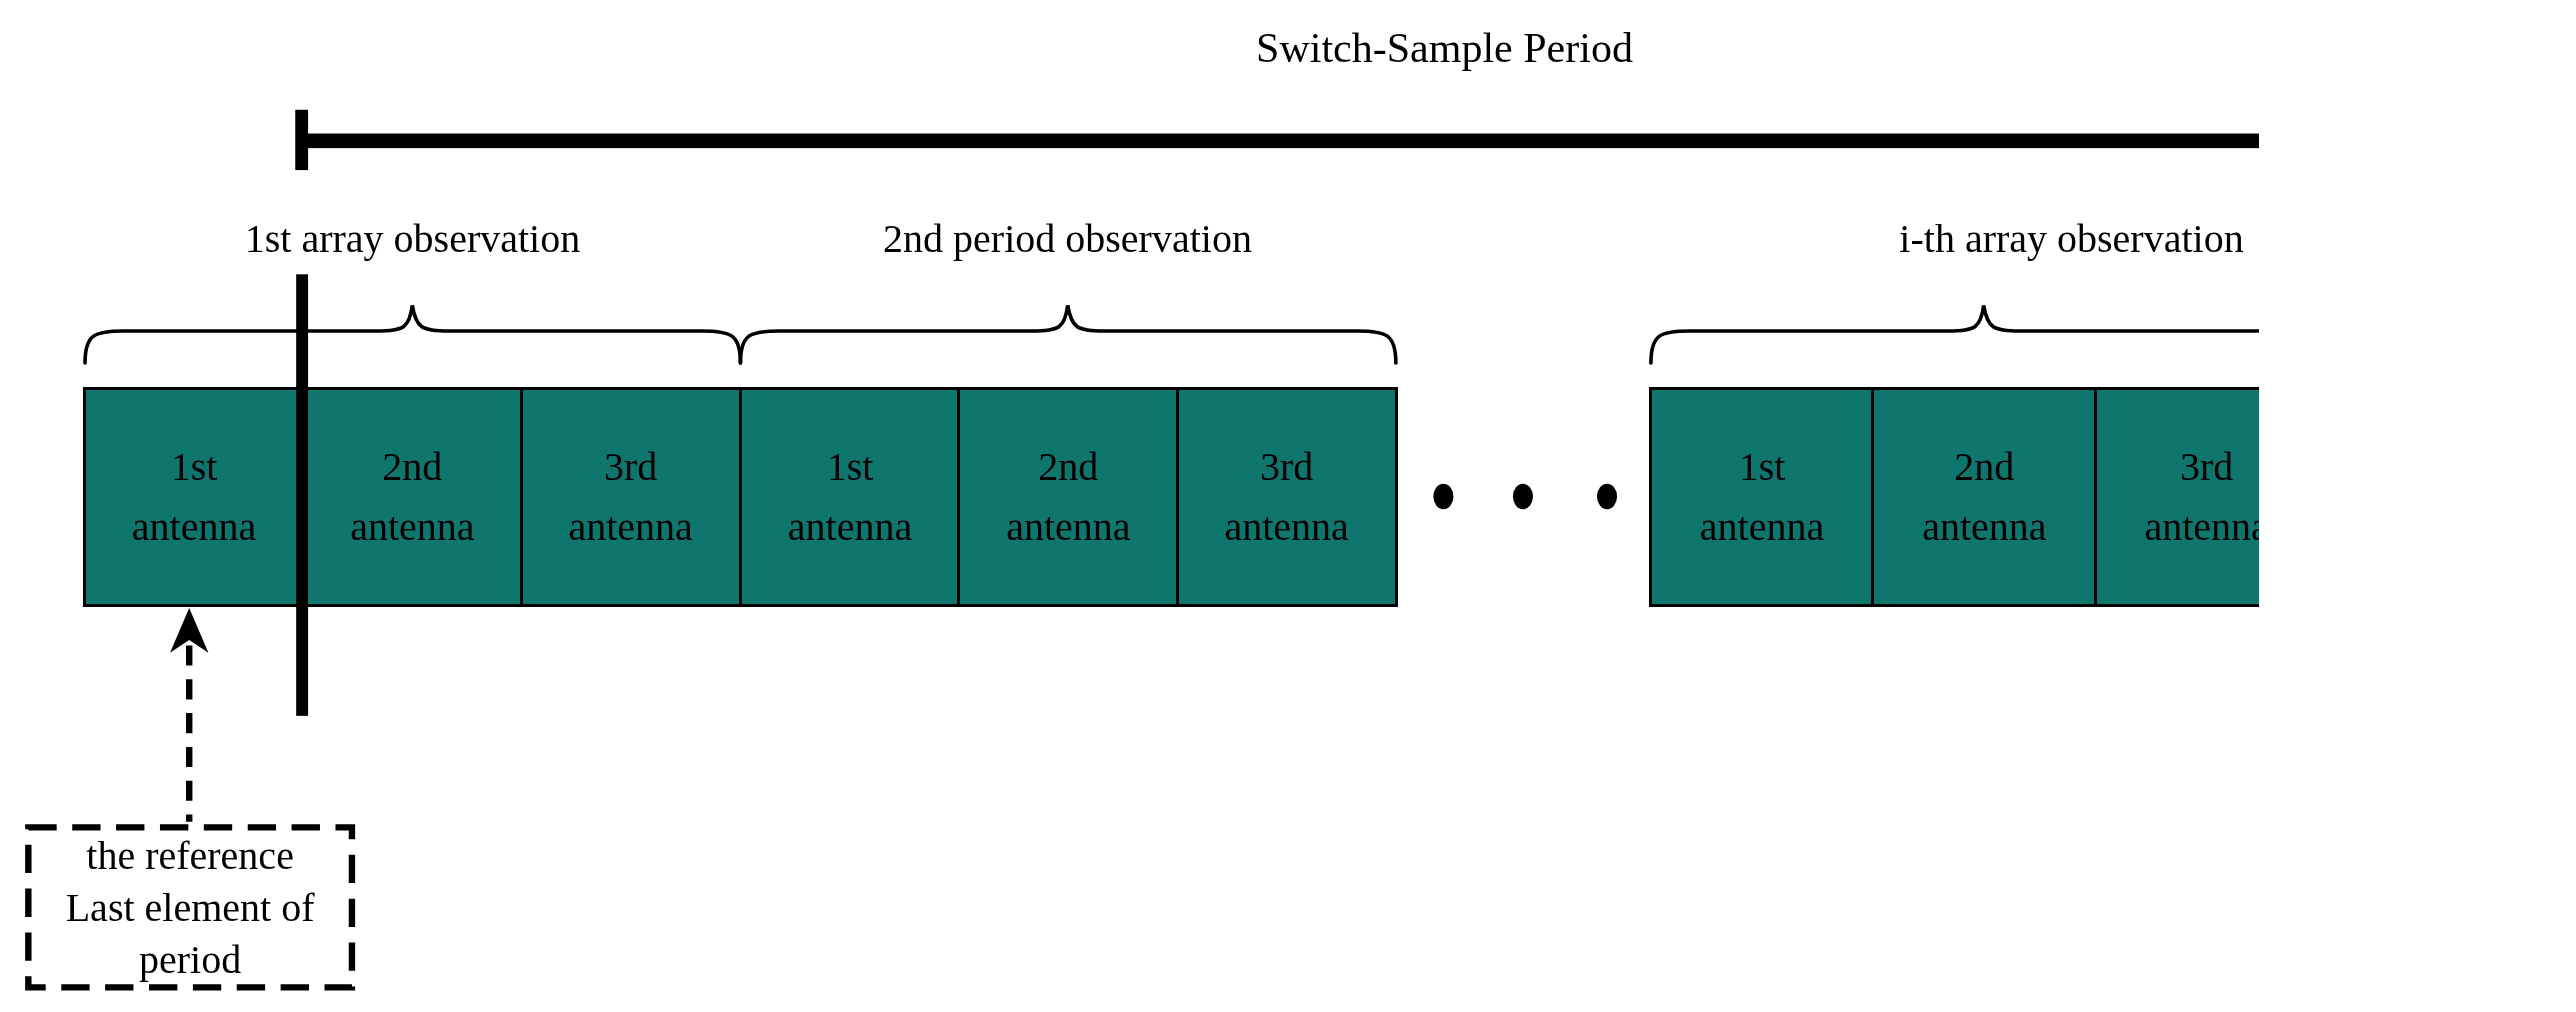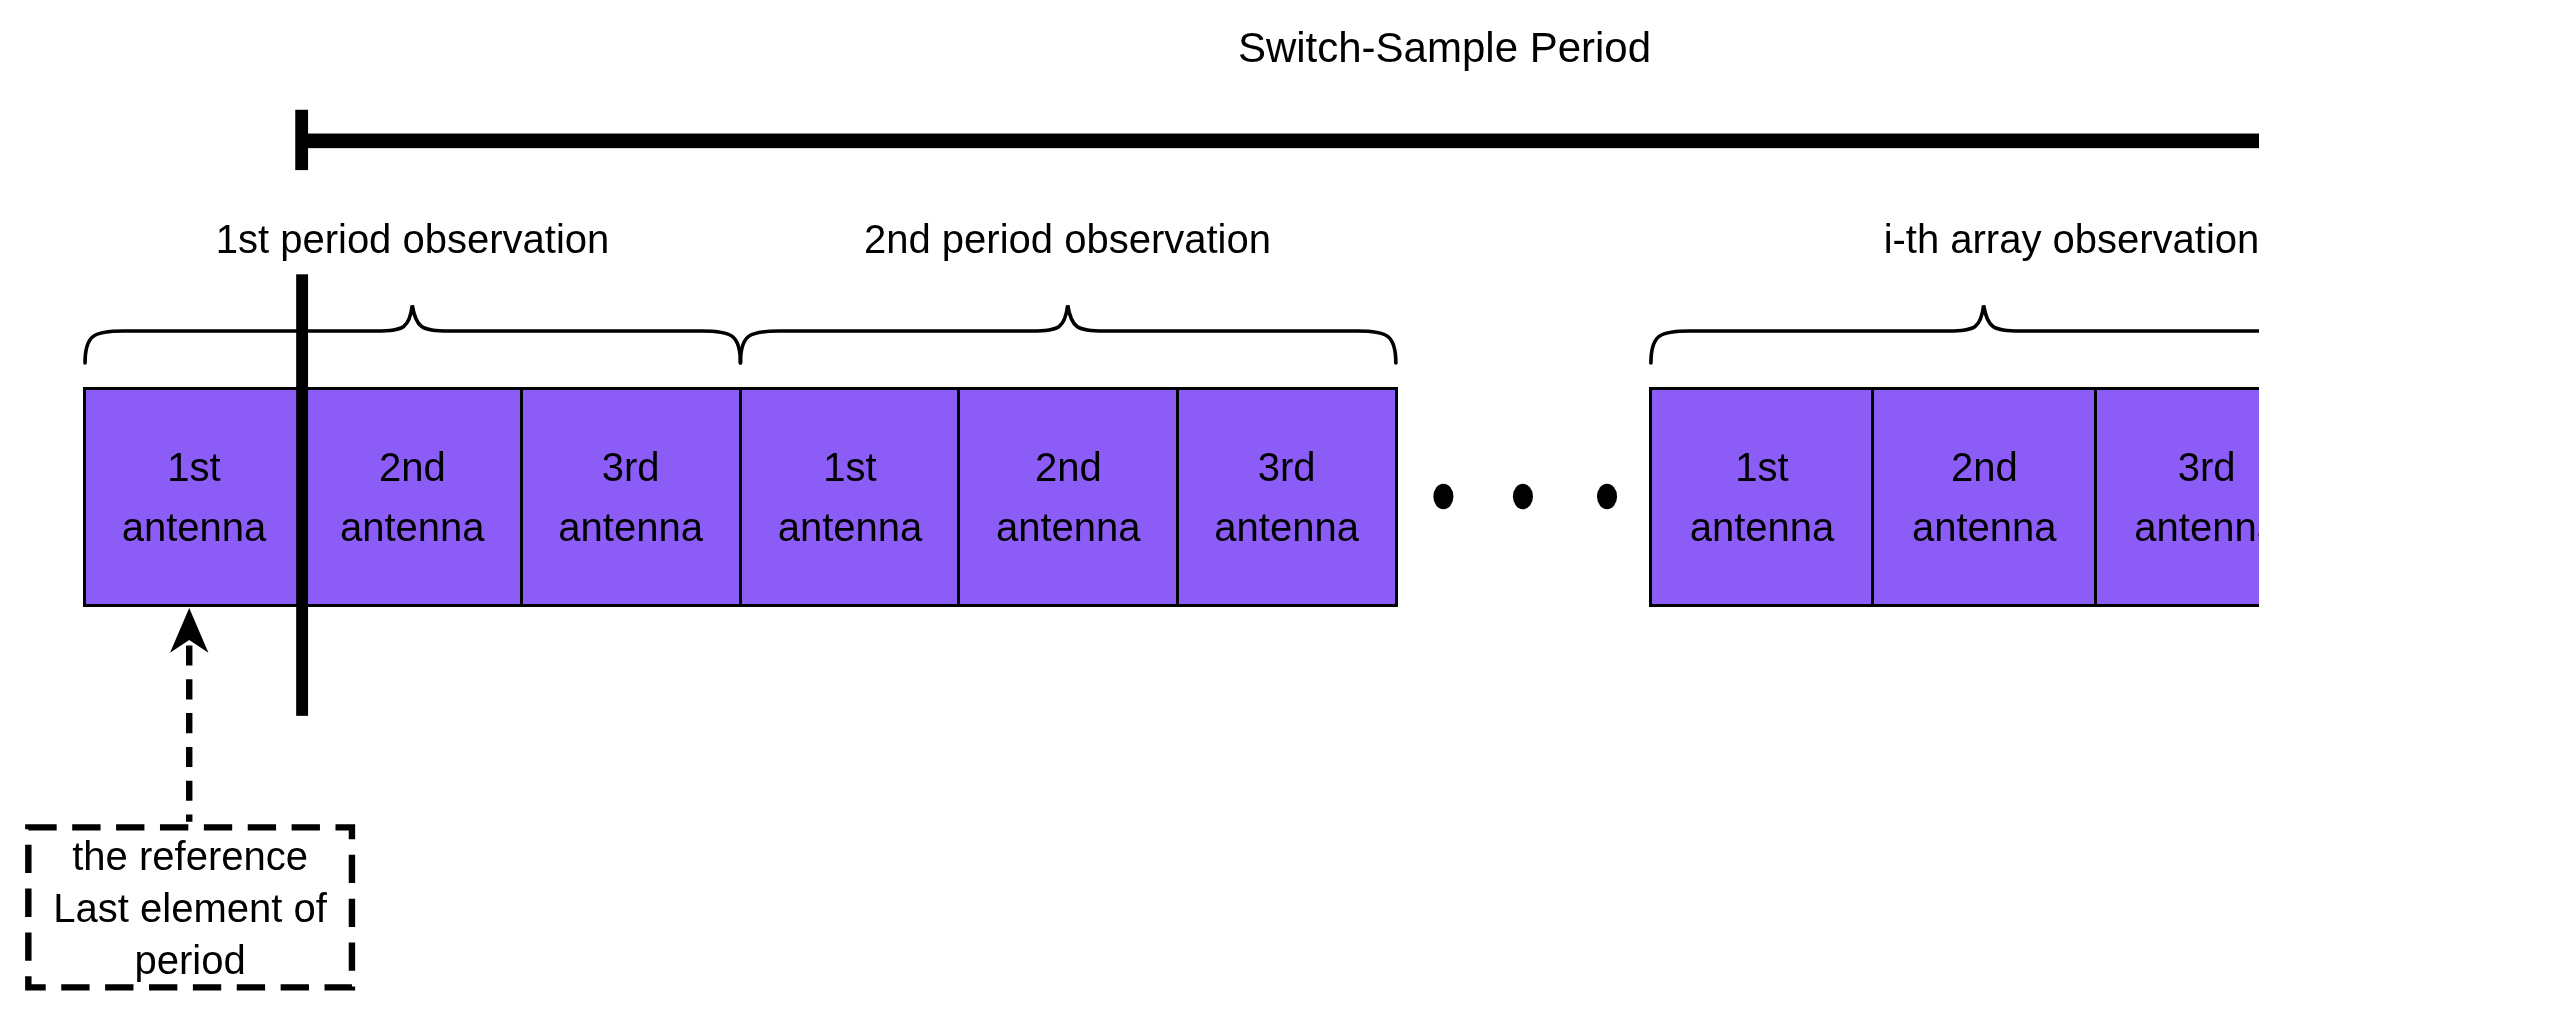"Switch-Sample Period" .canvas { font-family: Liberation Sans, sans-serif -> Liberation Serif, serif }
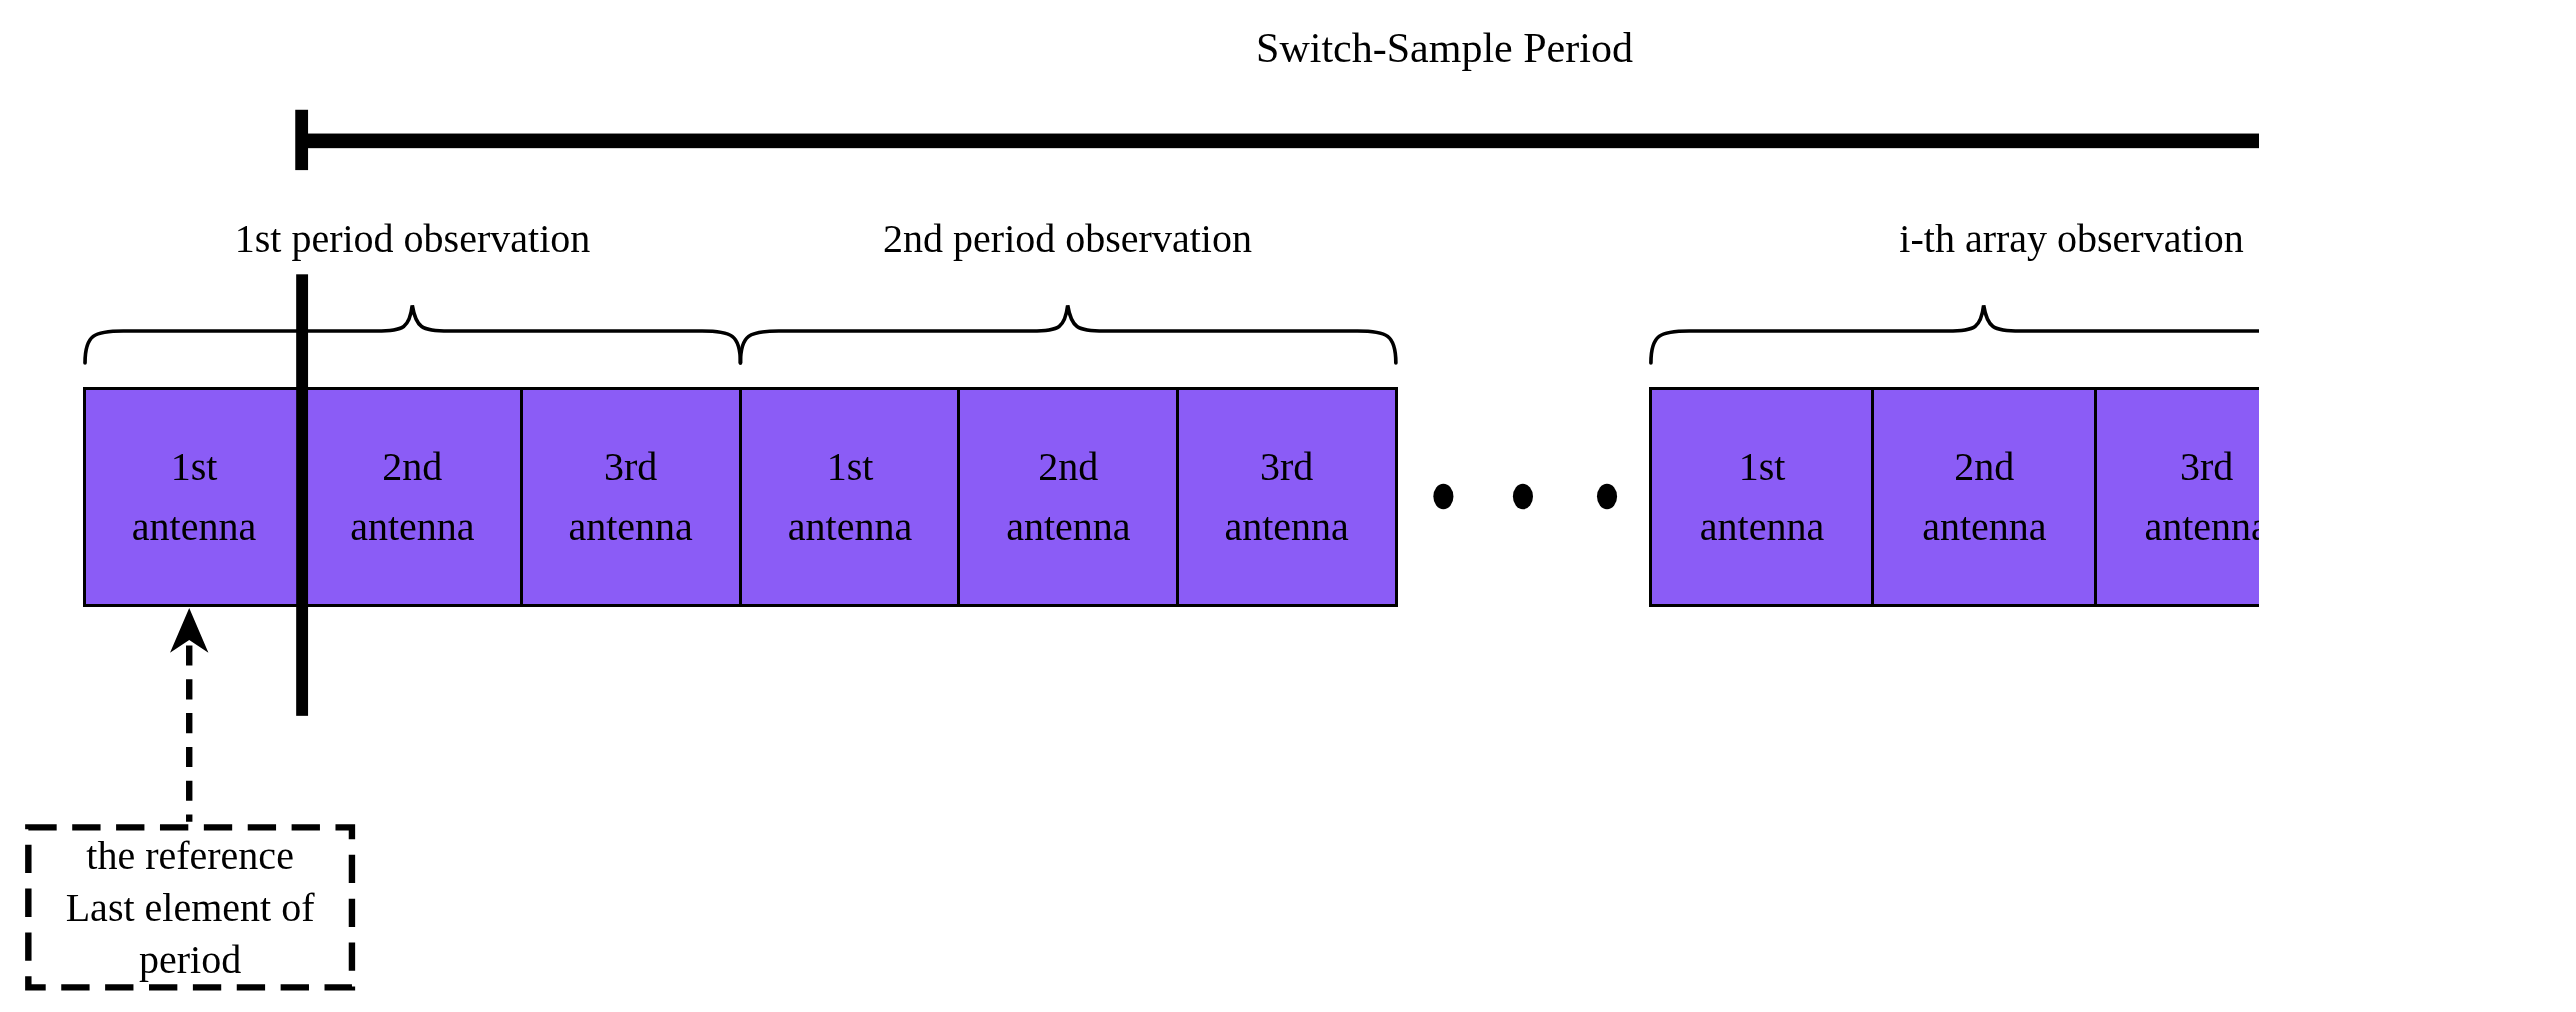"1st period observation" div.obs-label { text: period -> array }
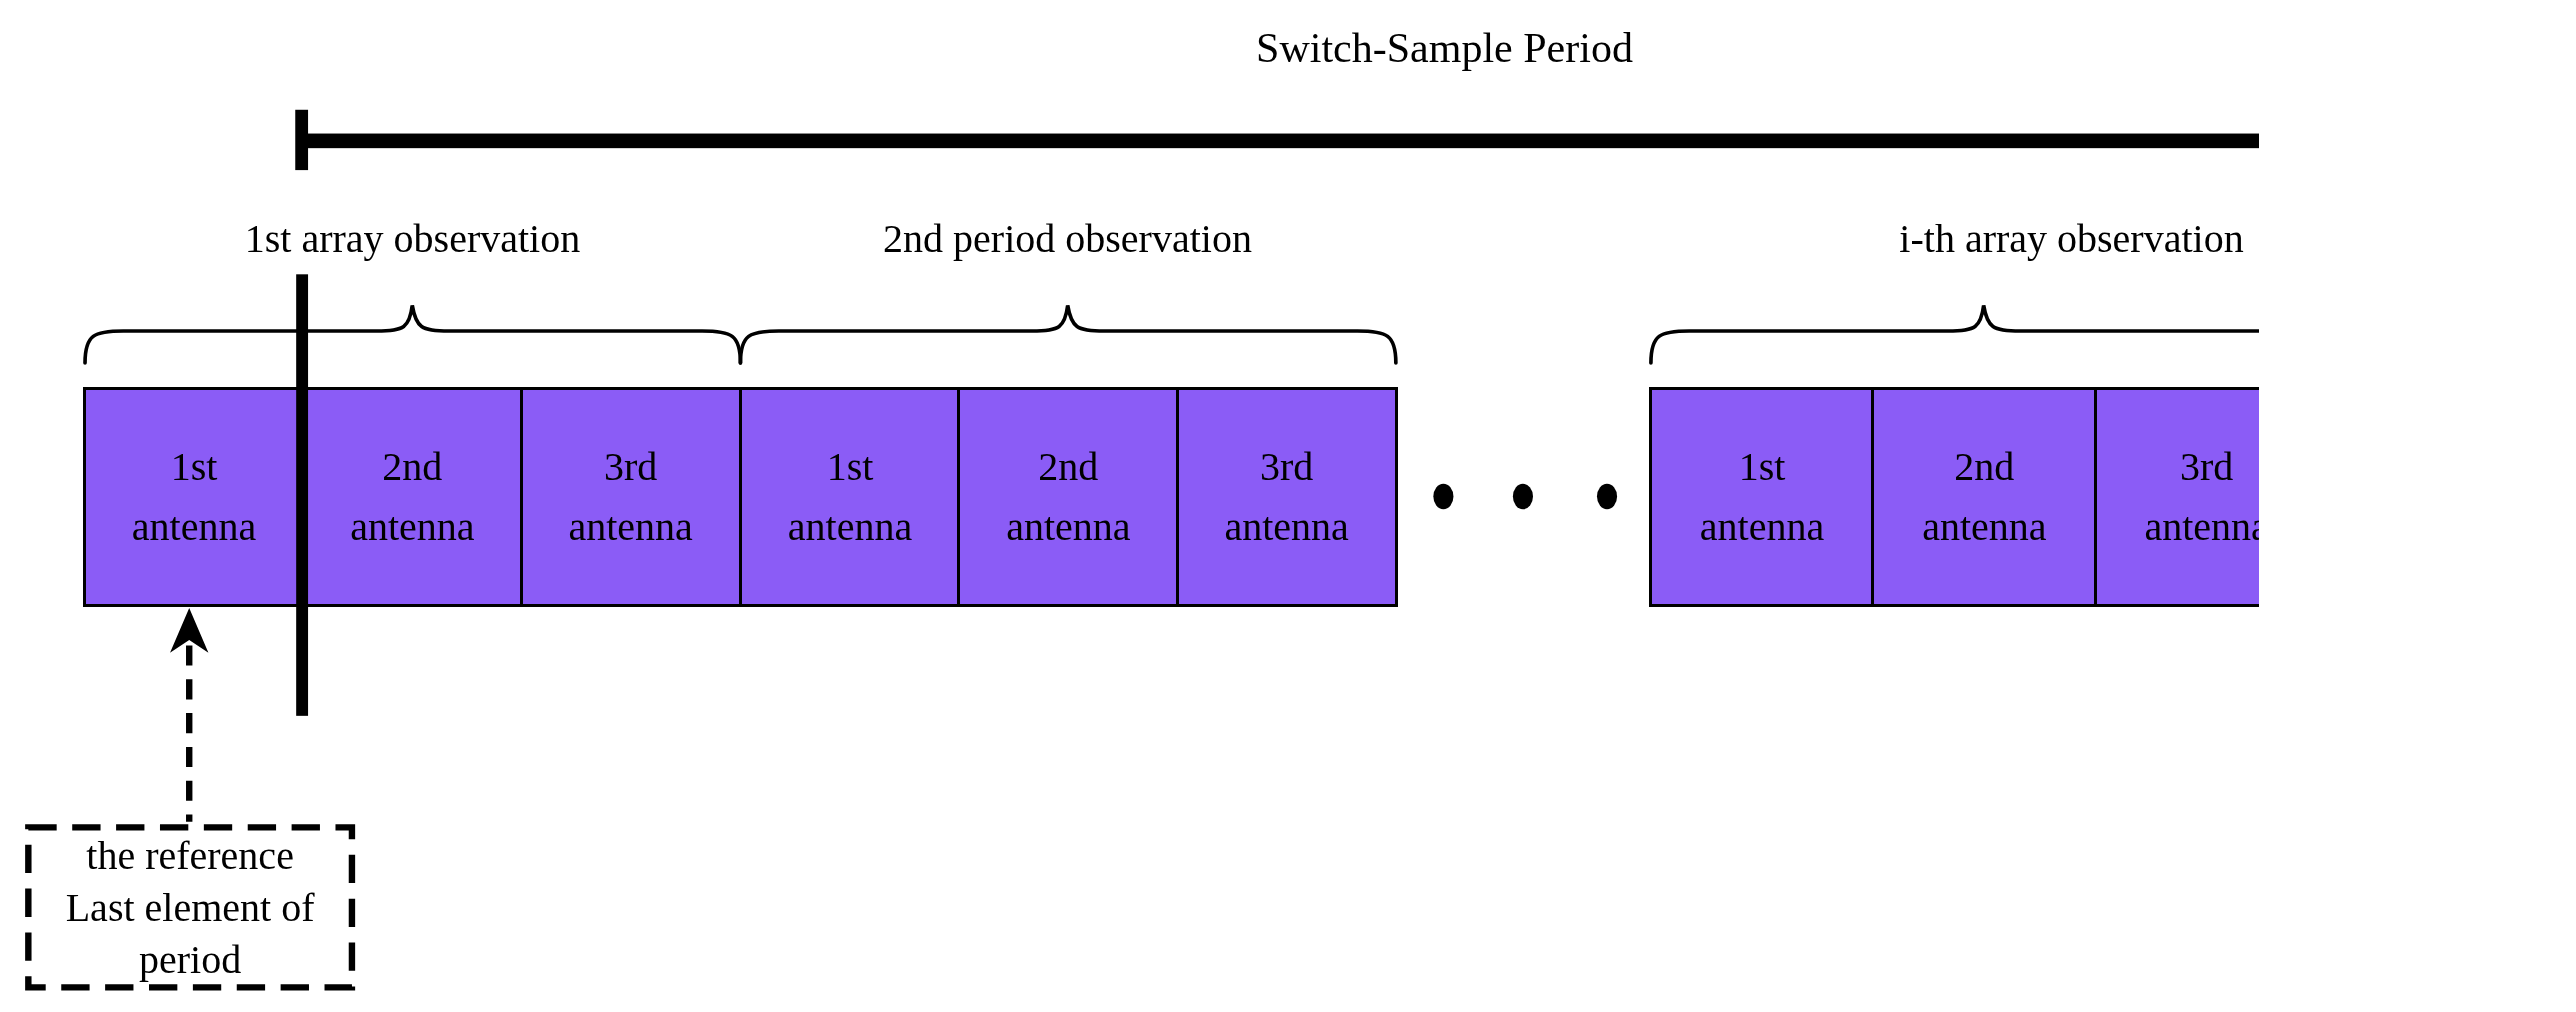"1st" .abox { background: #8b5cf6 -> #0f766e }
